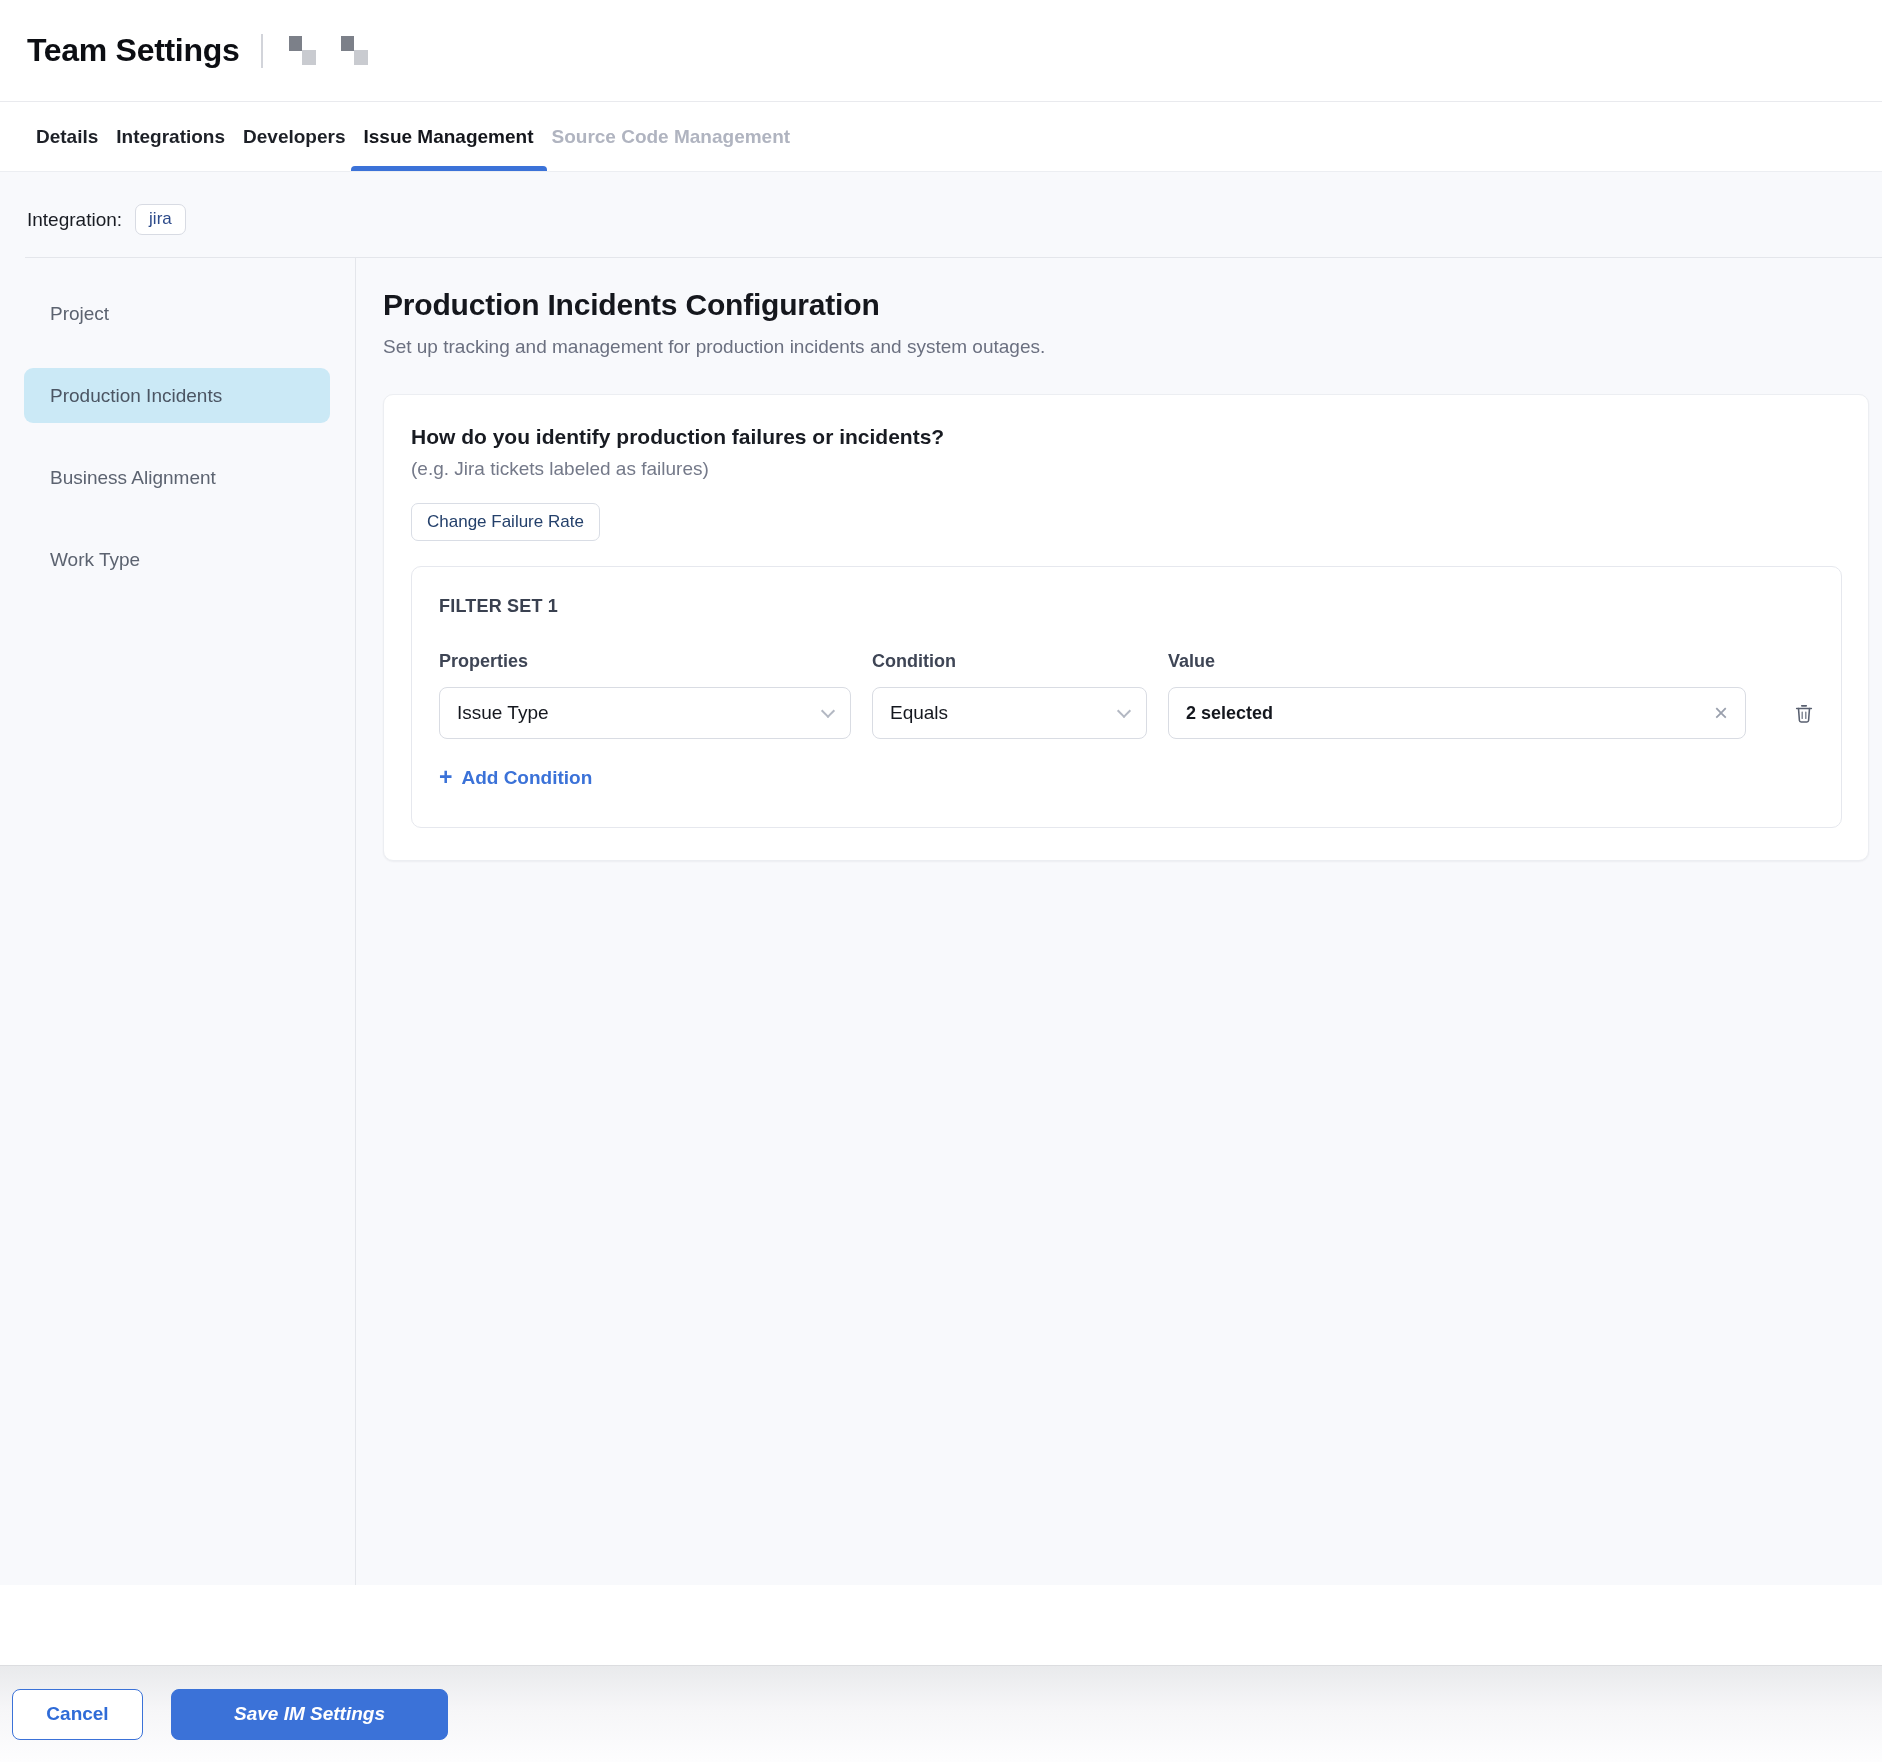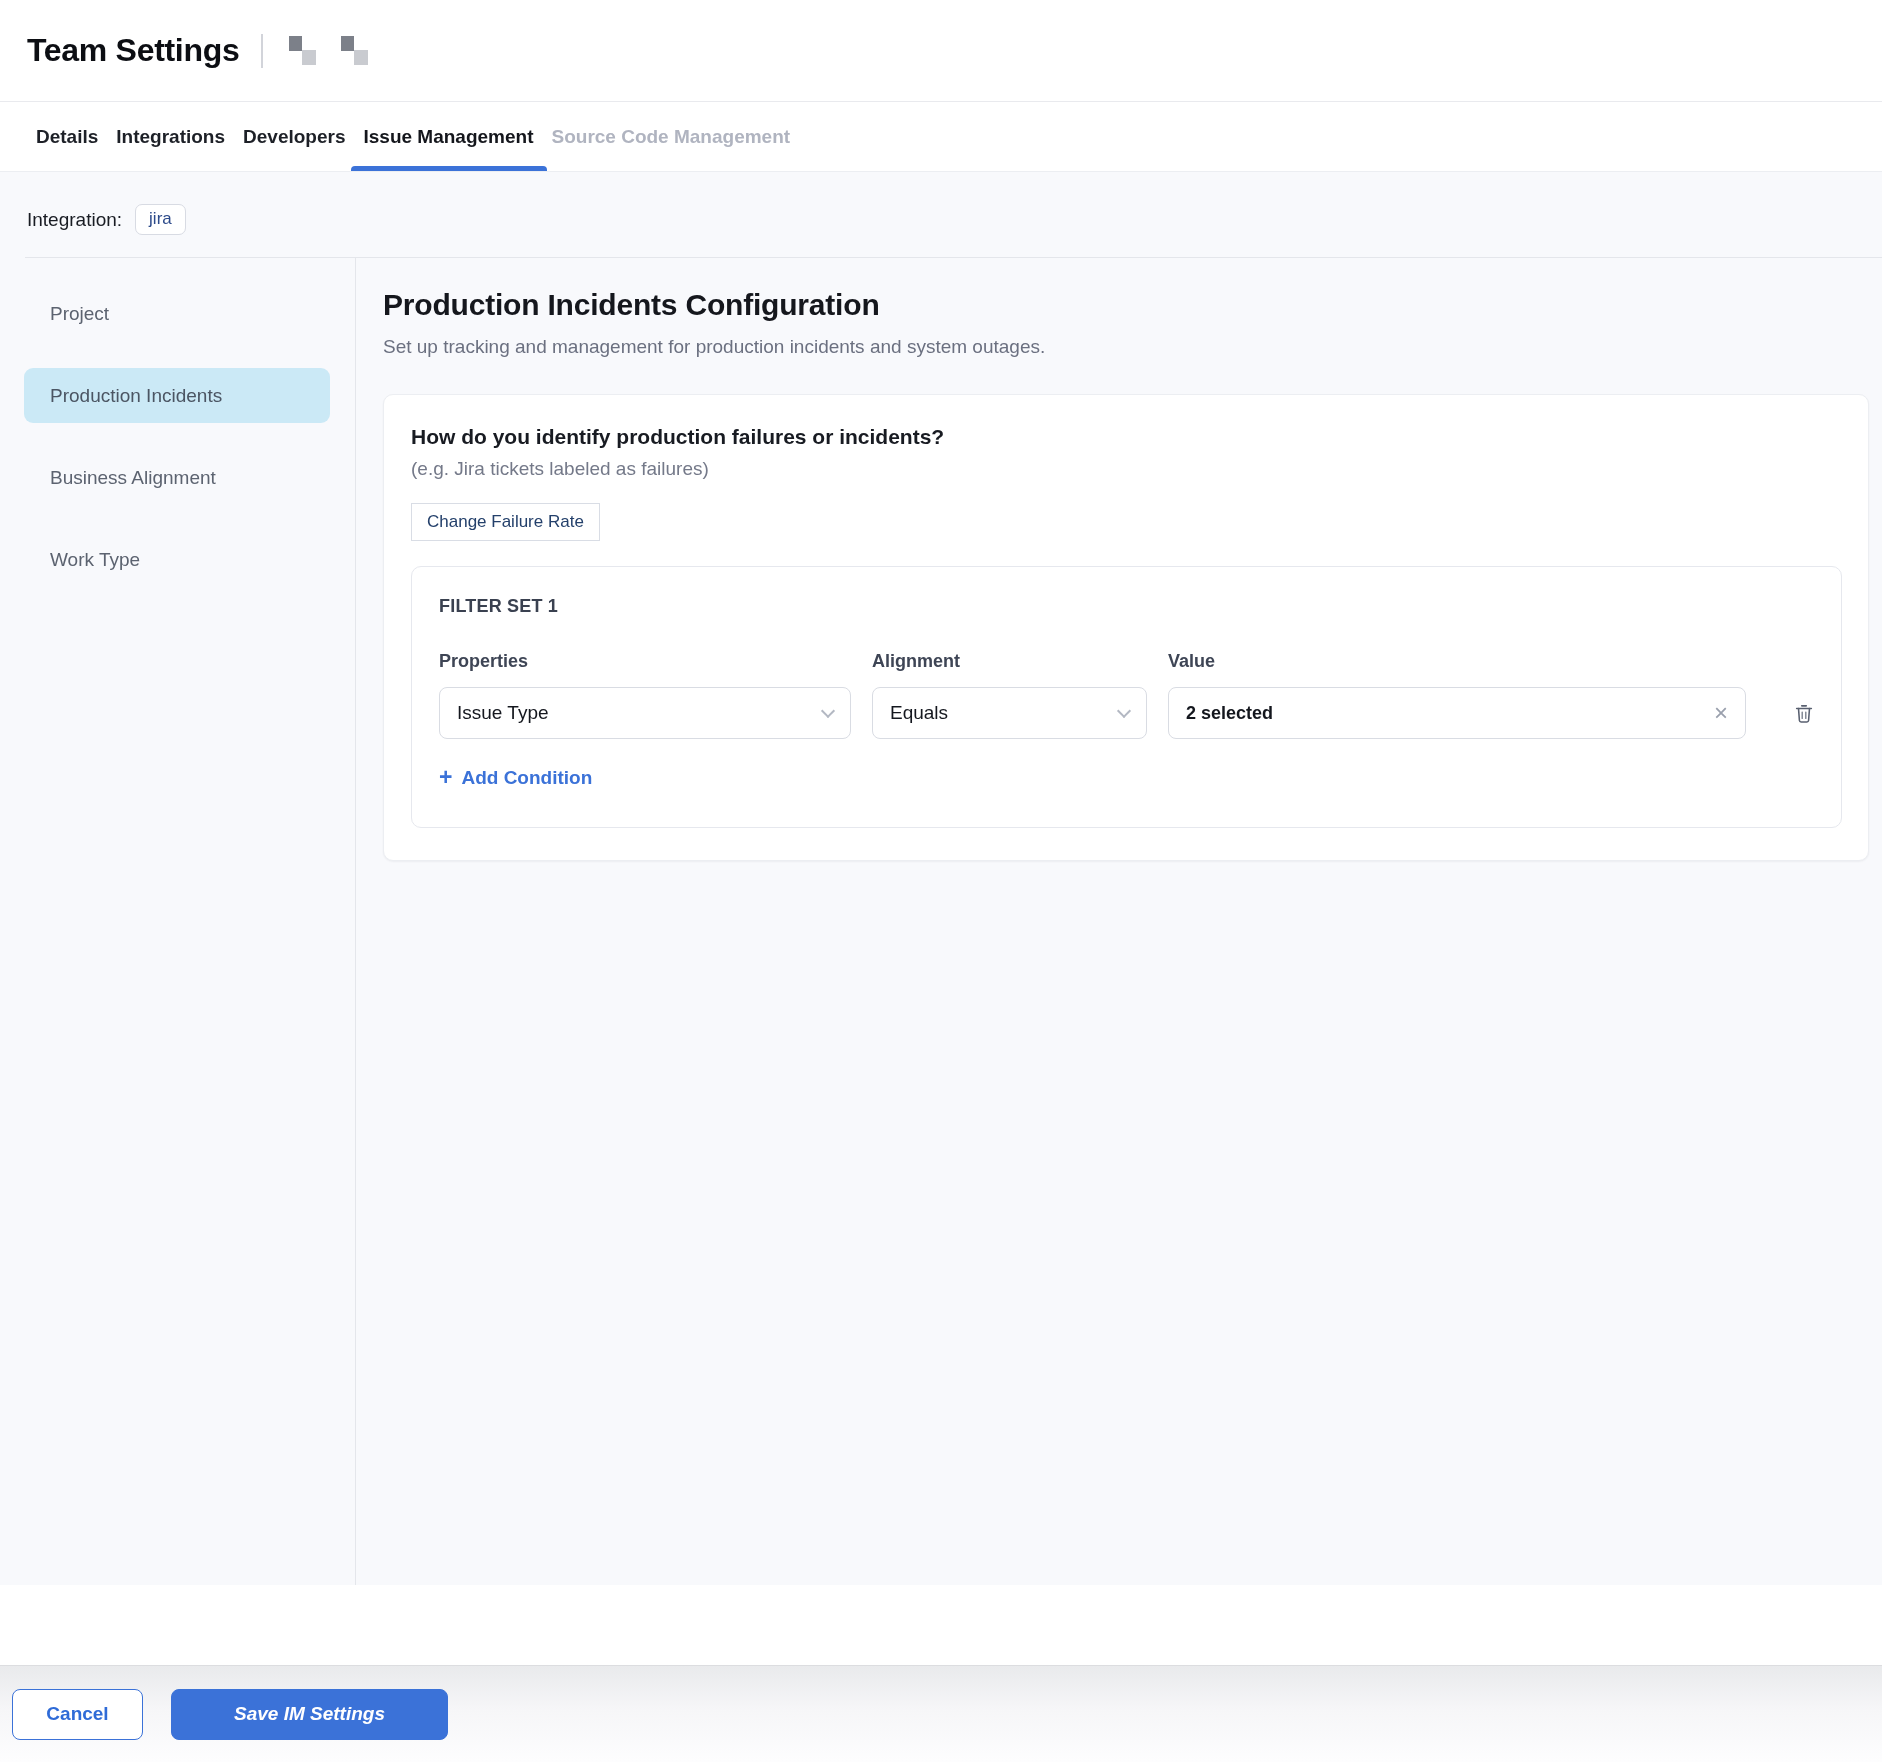"Change Failure Rate" .chip { border-radius: 0 -> 7px }
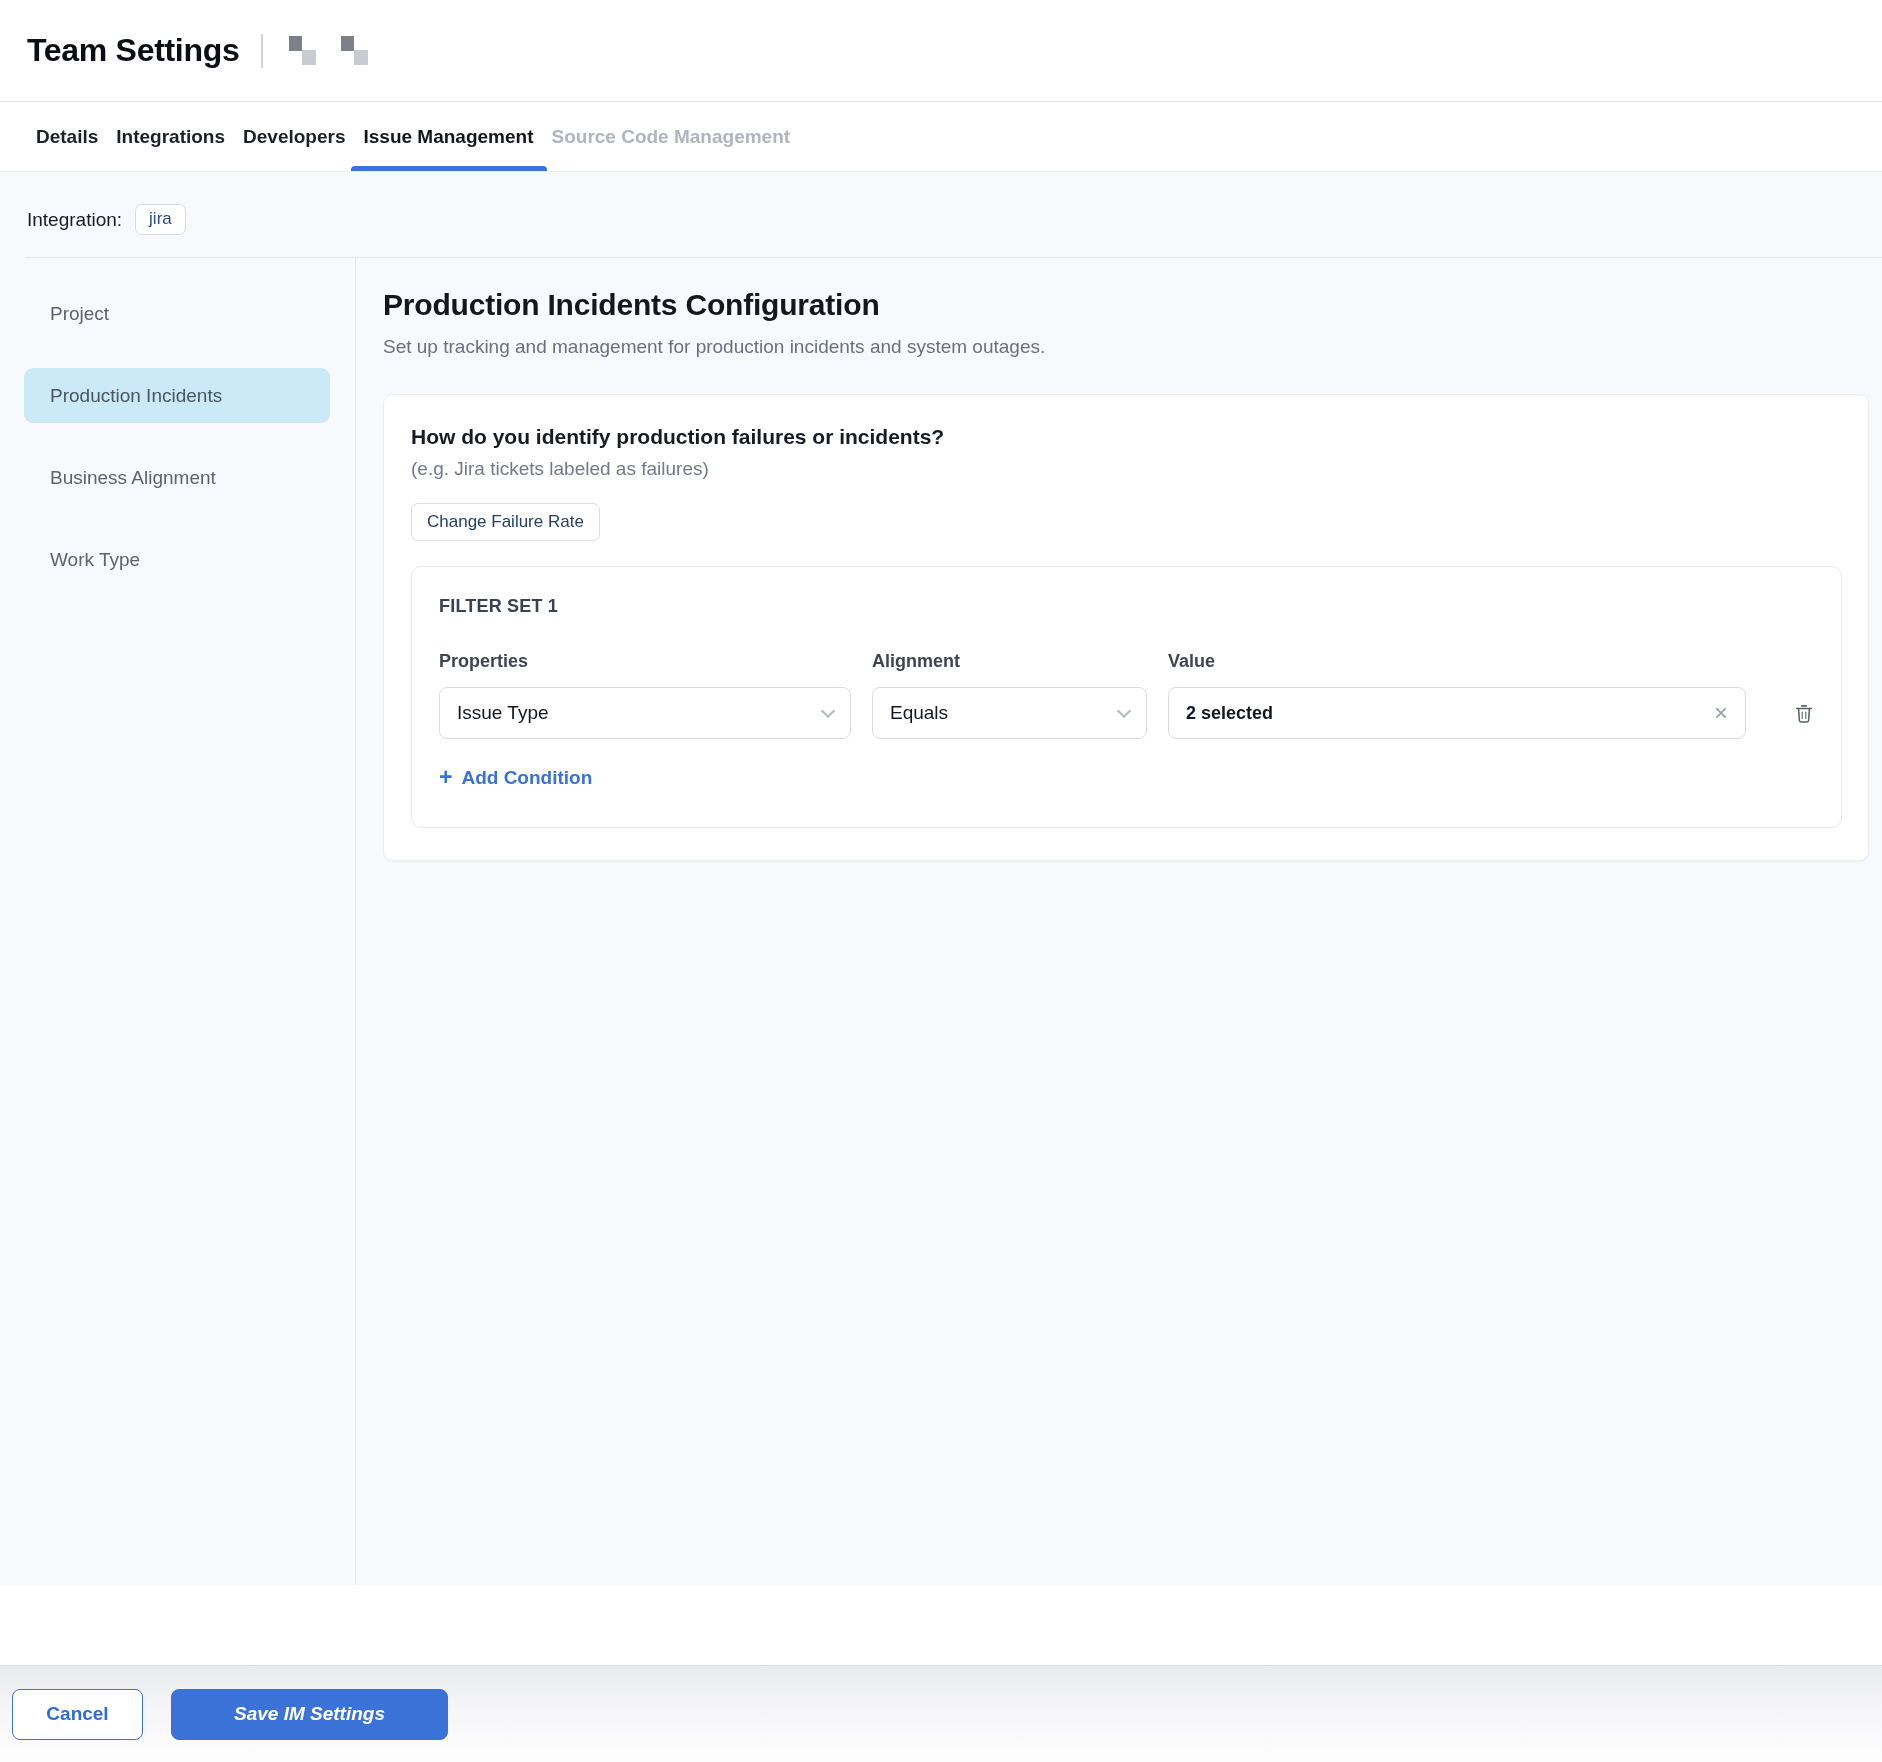"Alignment" div.col-label { text: Alignment -> Condition }
